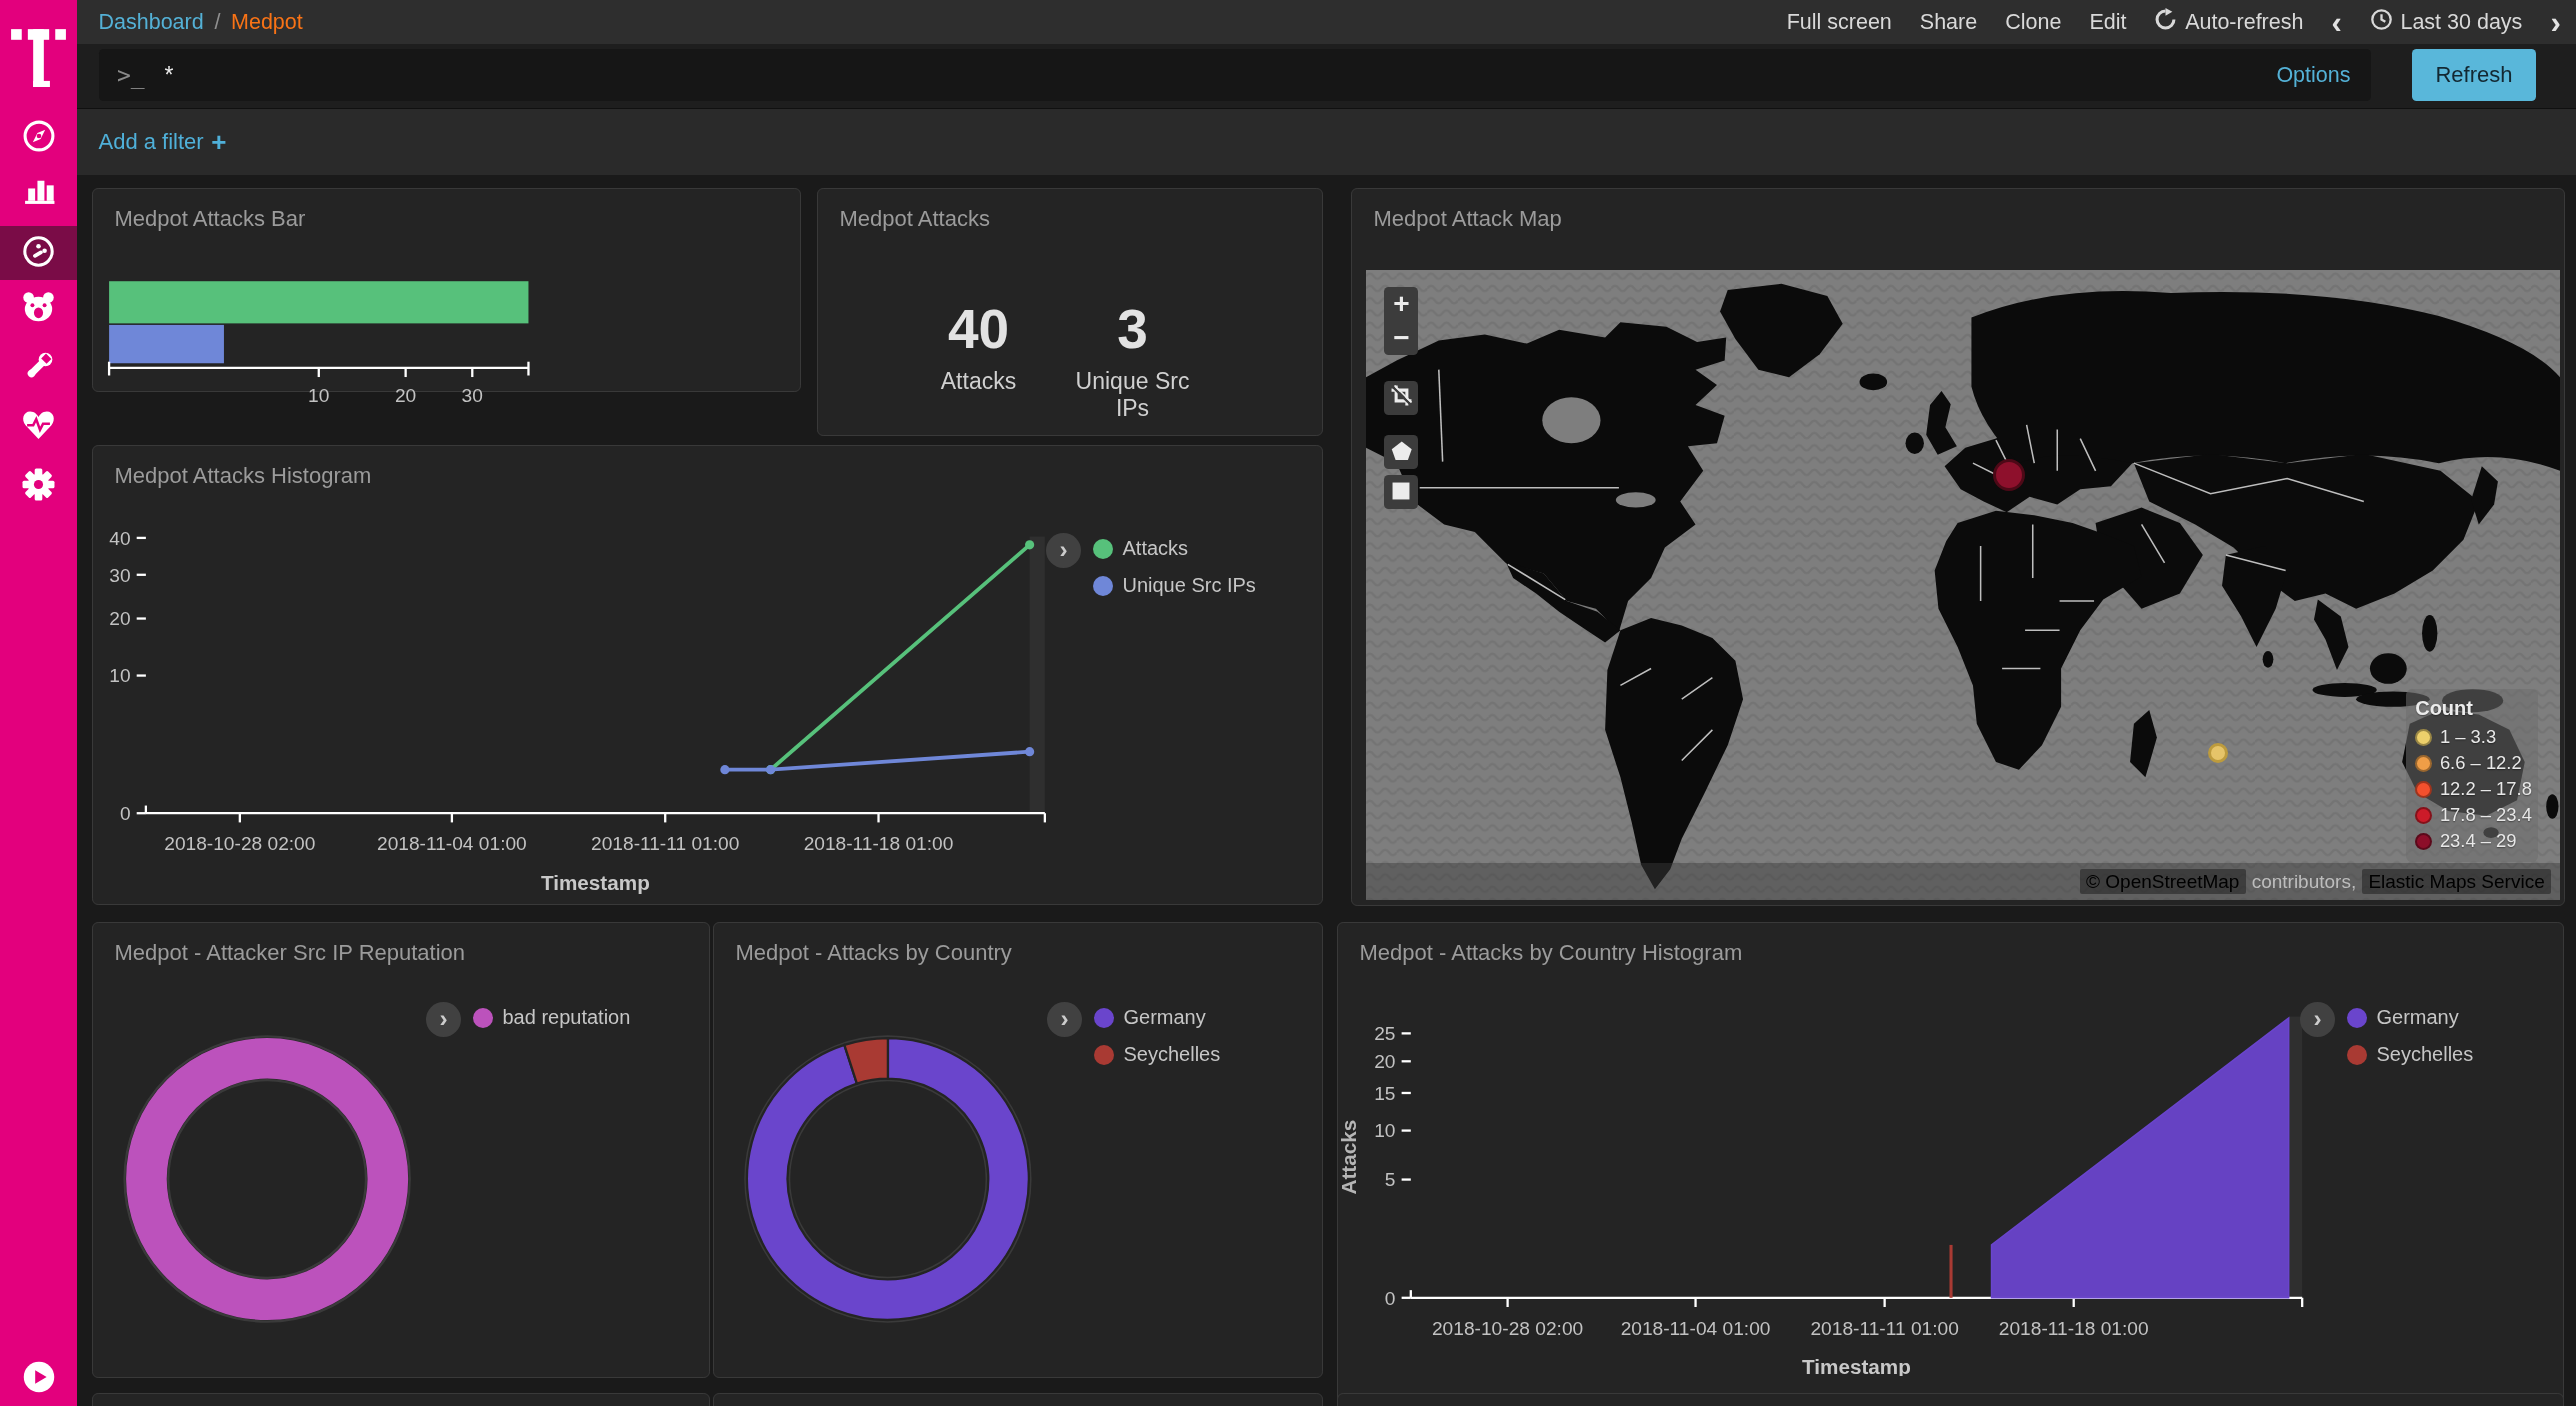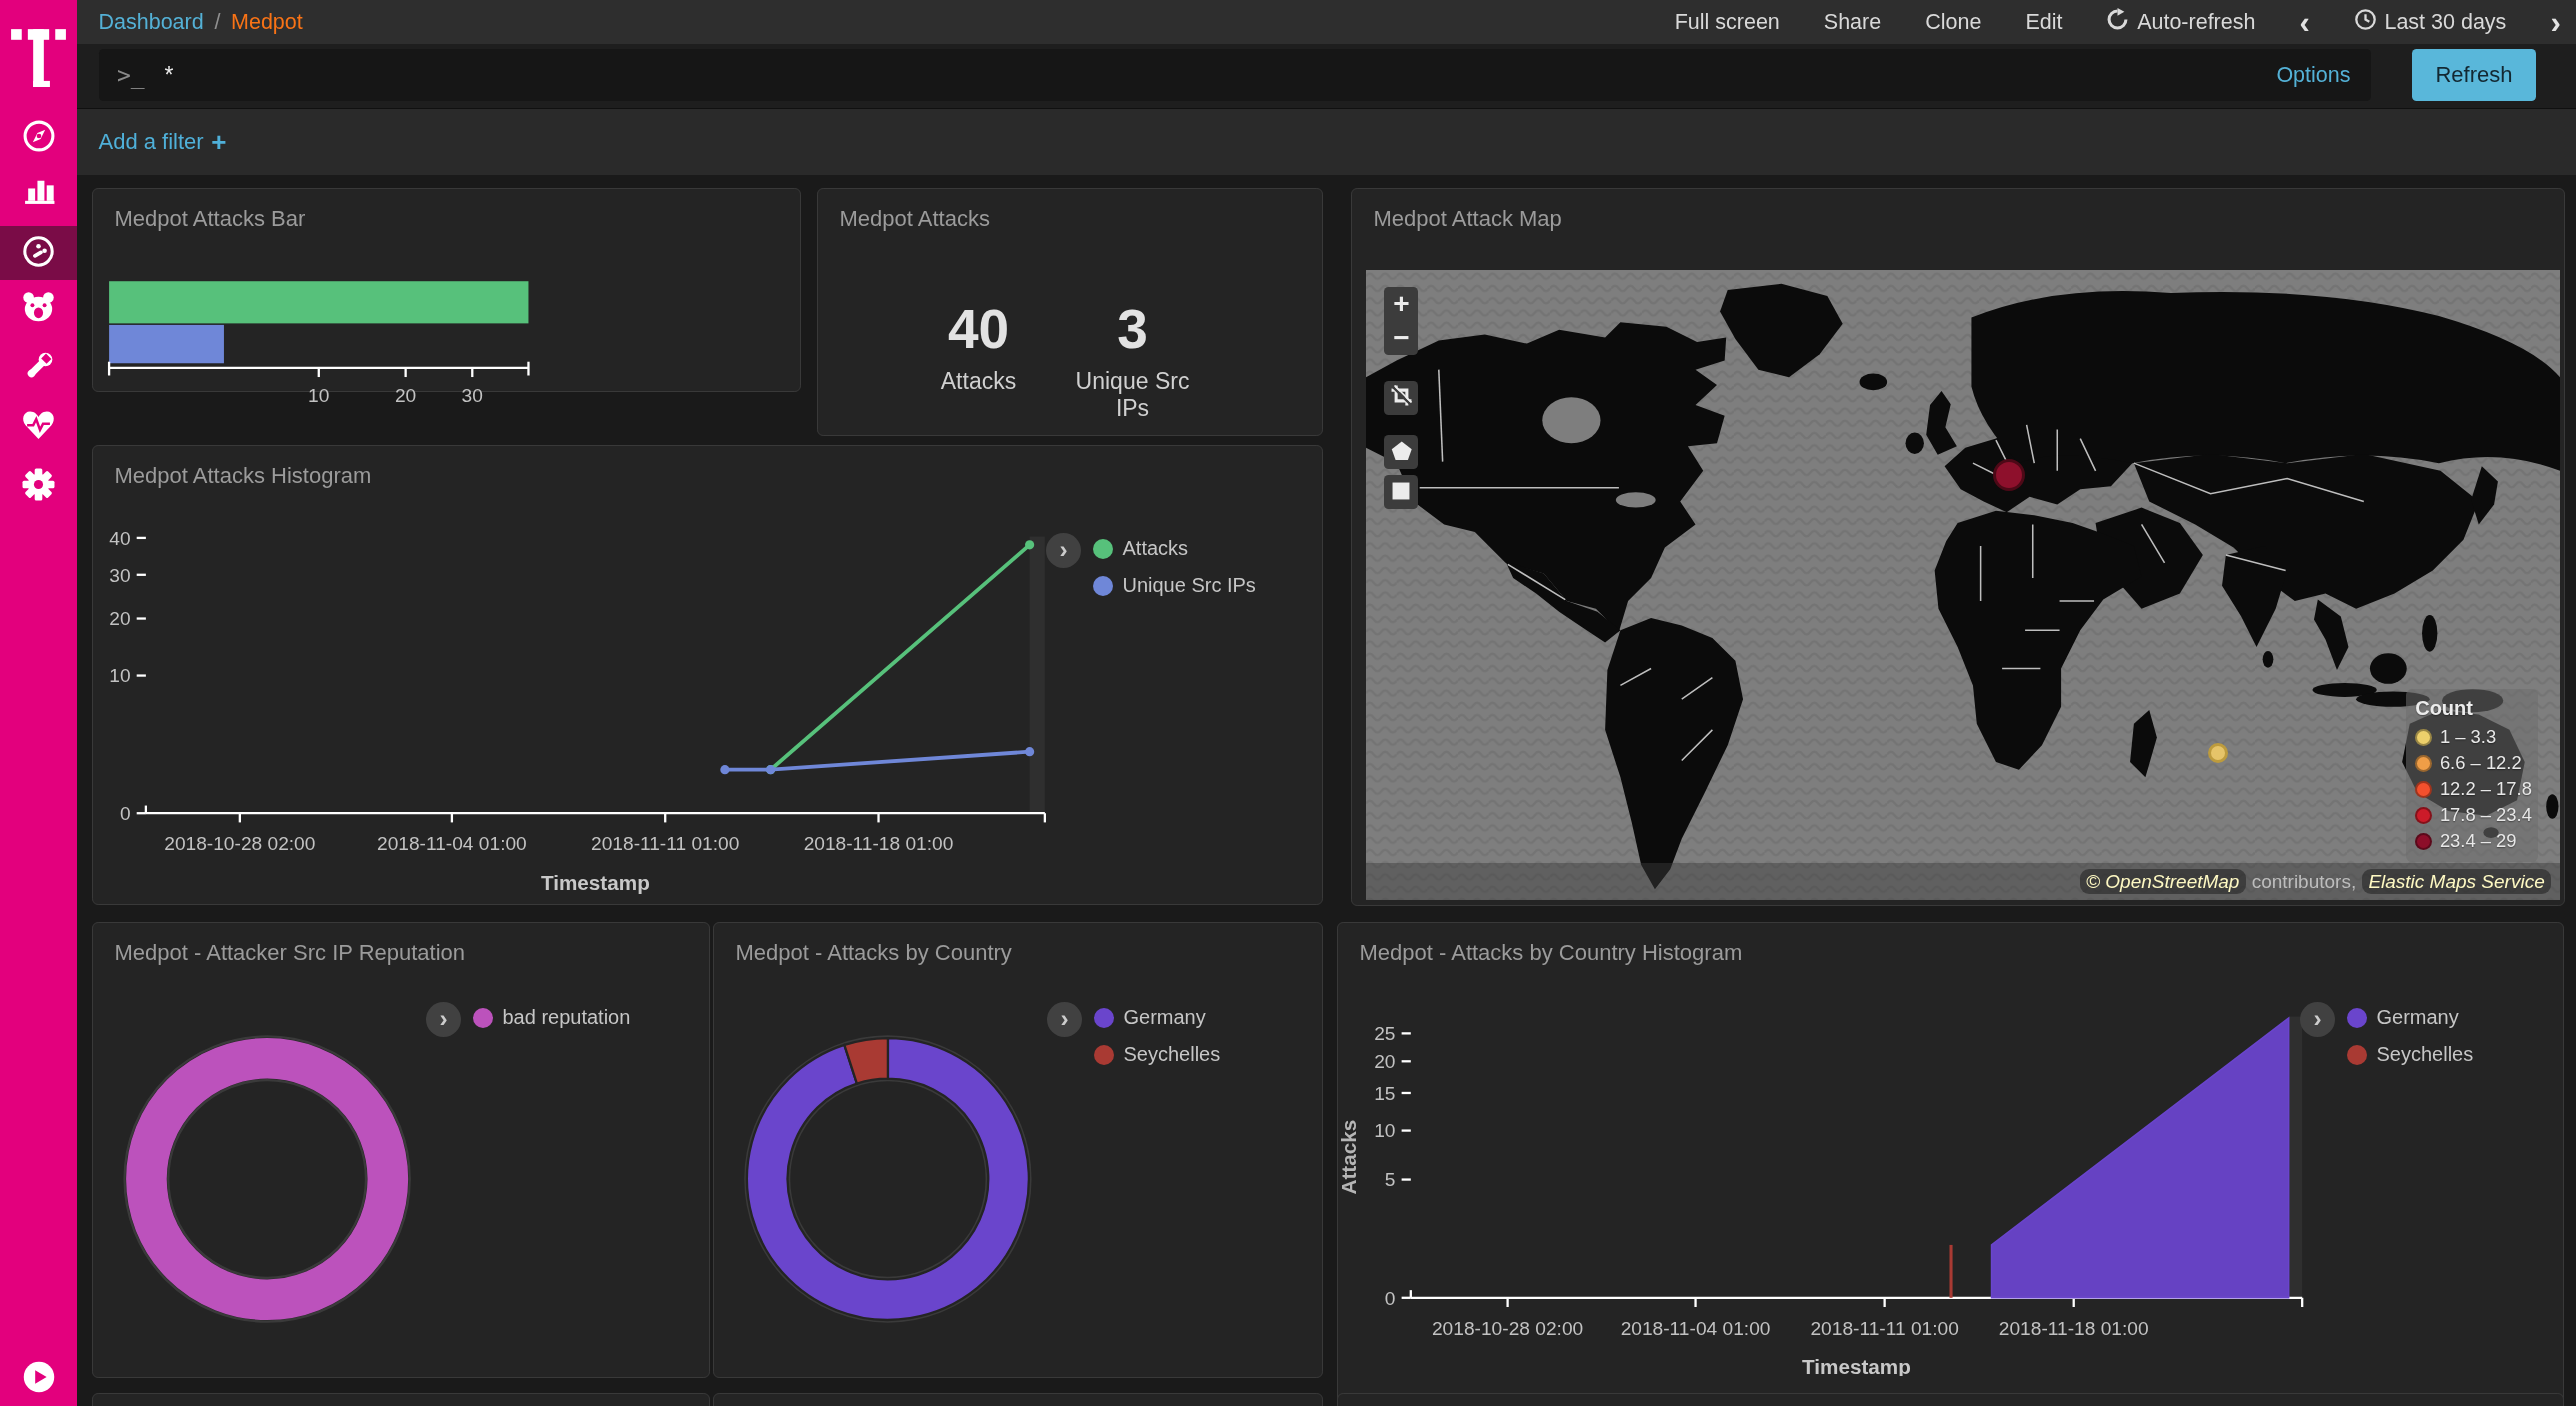"Full screen" #nav-actions { gap: 44px -> 28px }
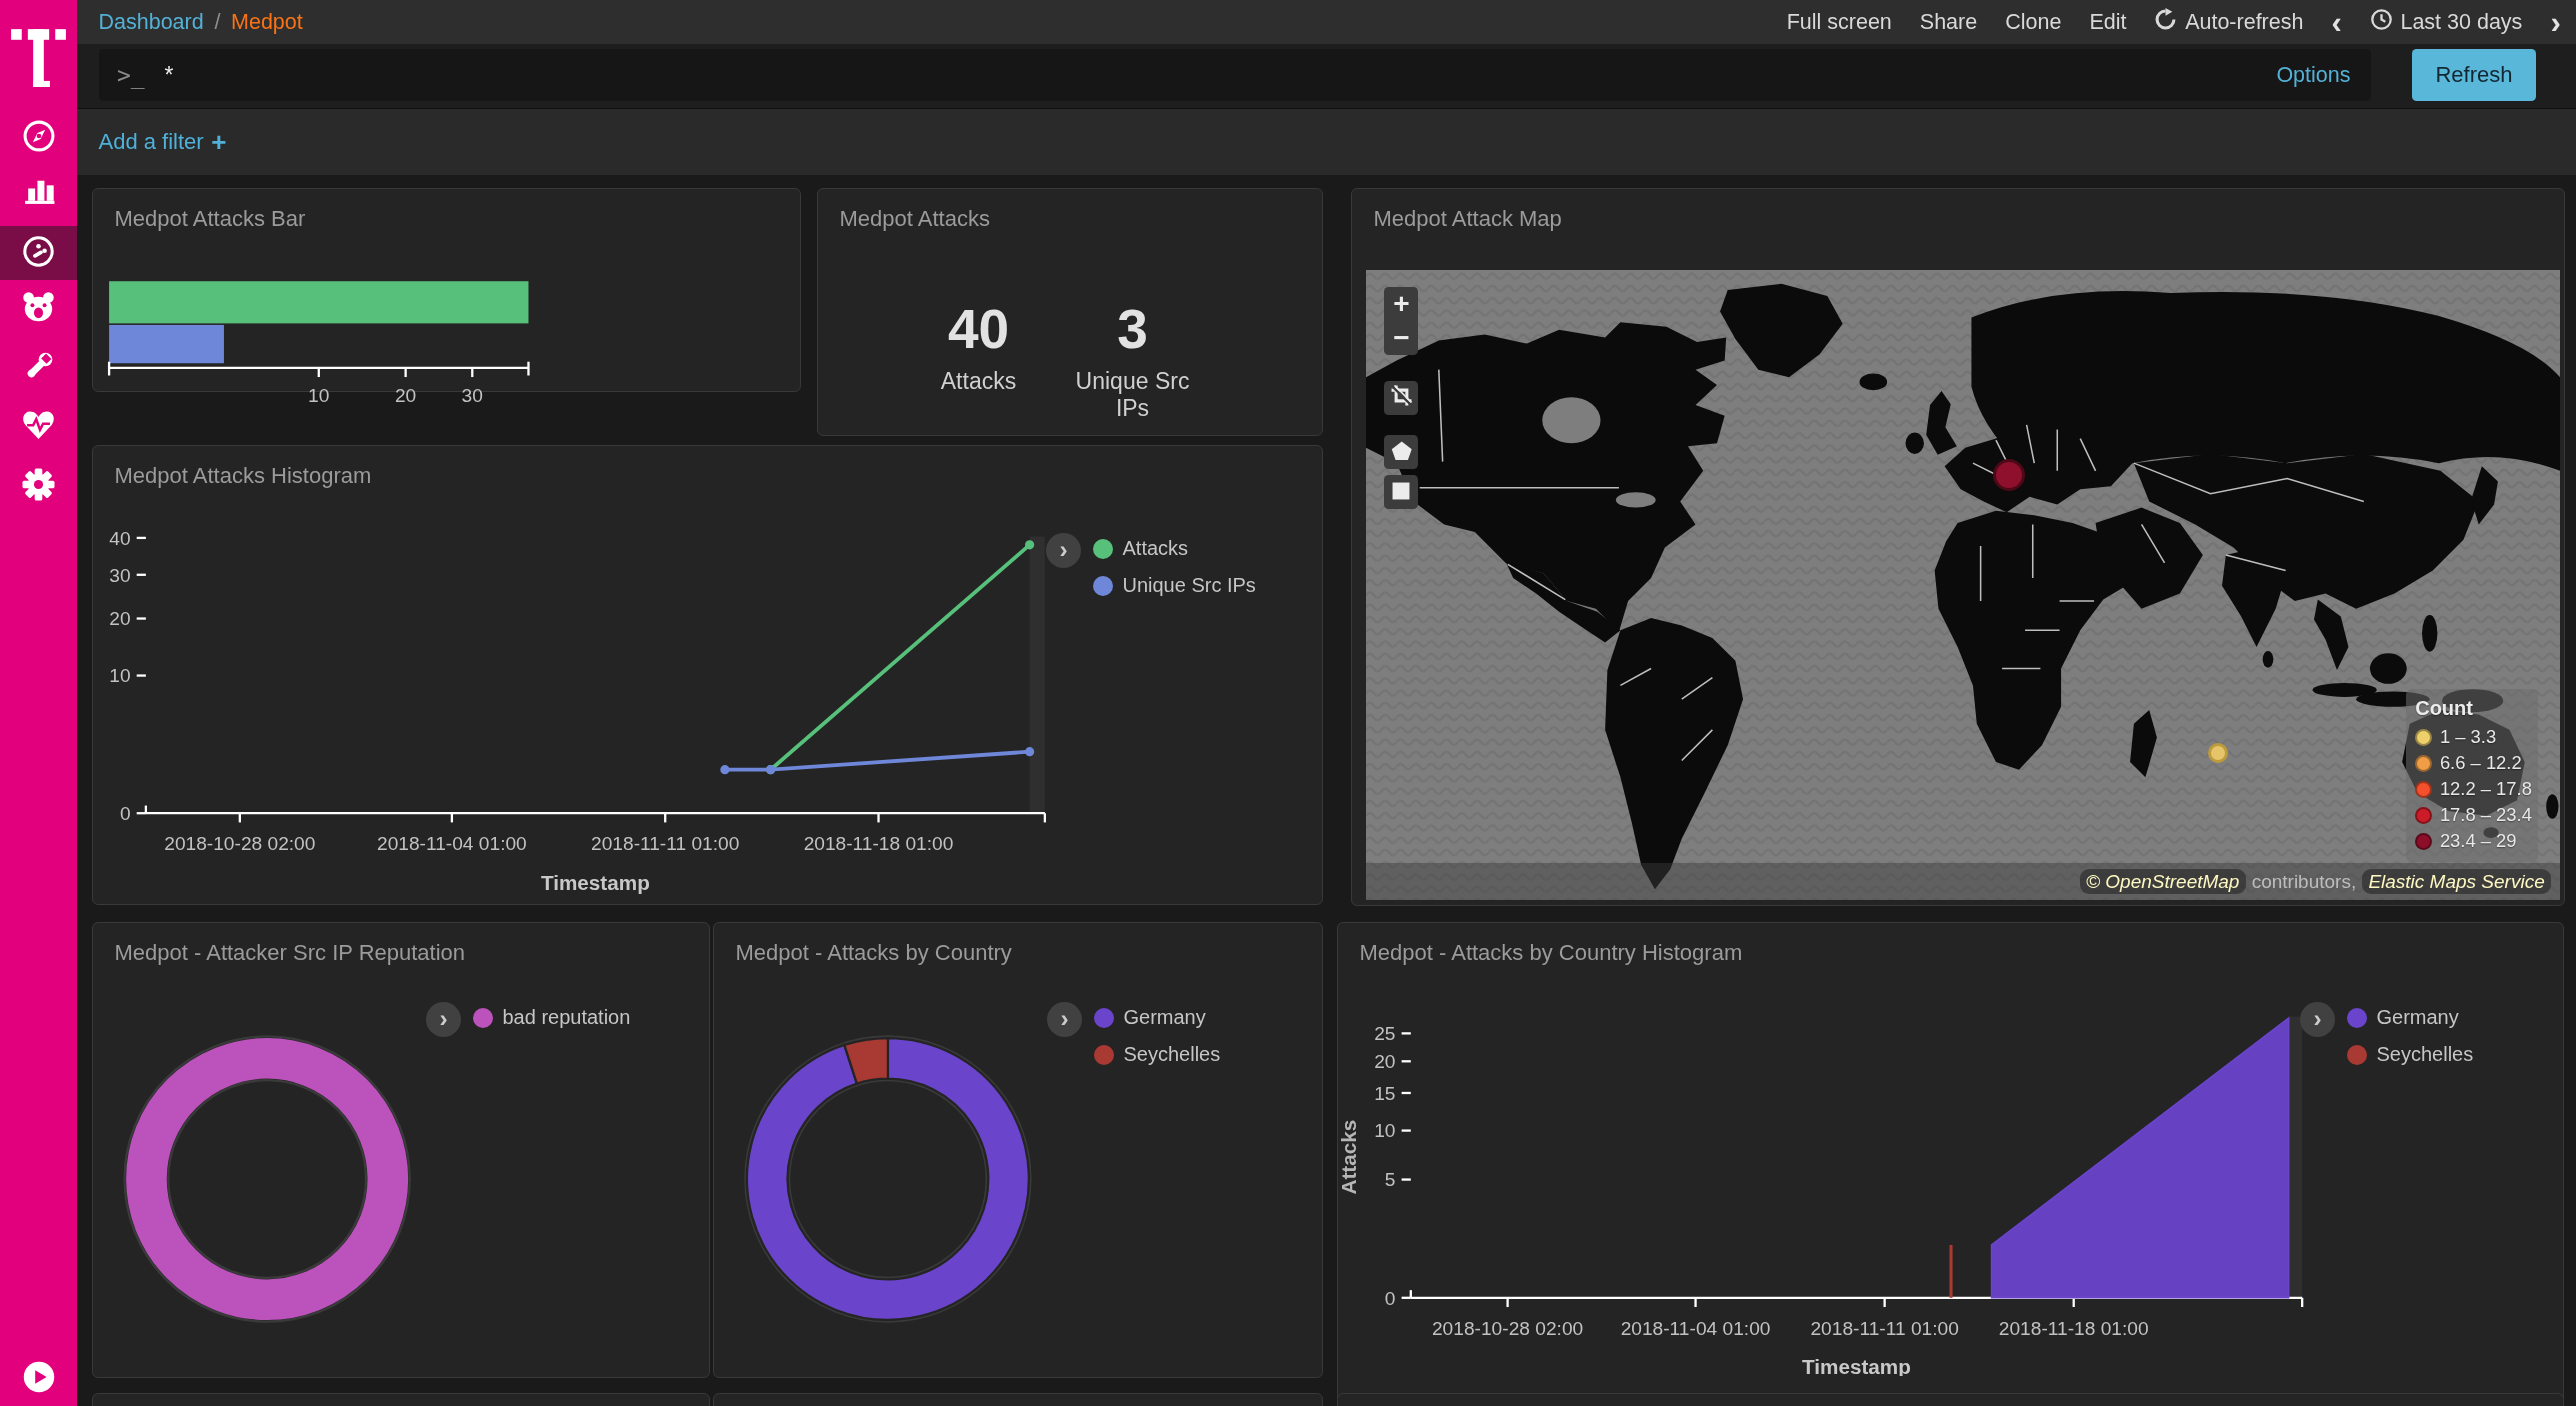"© OpenStreetMap" #attribution .chip { border-radius: 9px -> 2px; color: #fef9c3 -> #000000; font-style: italic -> none }
